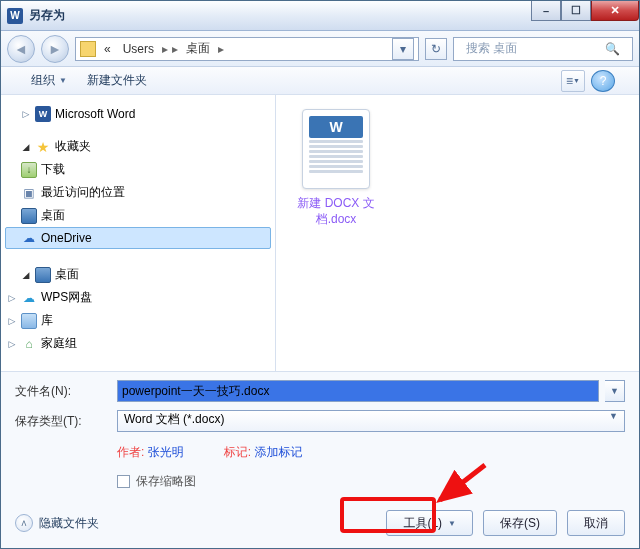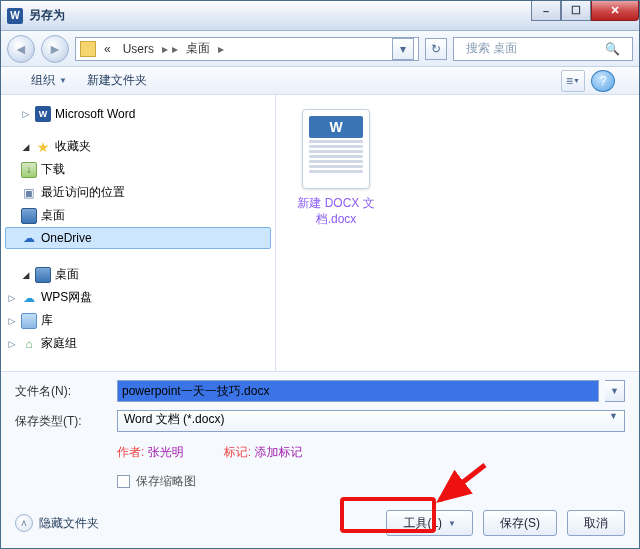"张光明" .meta .mv { color: #a21caf -> #1d4ed8 }
